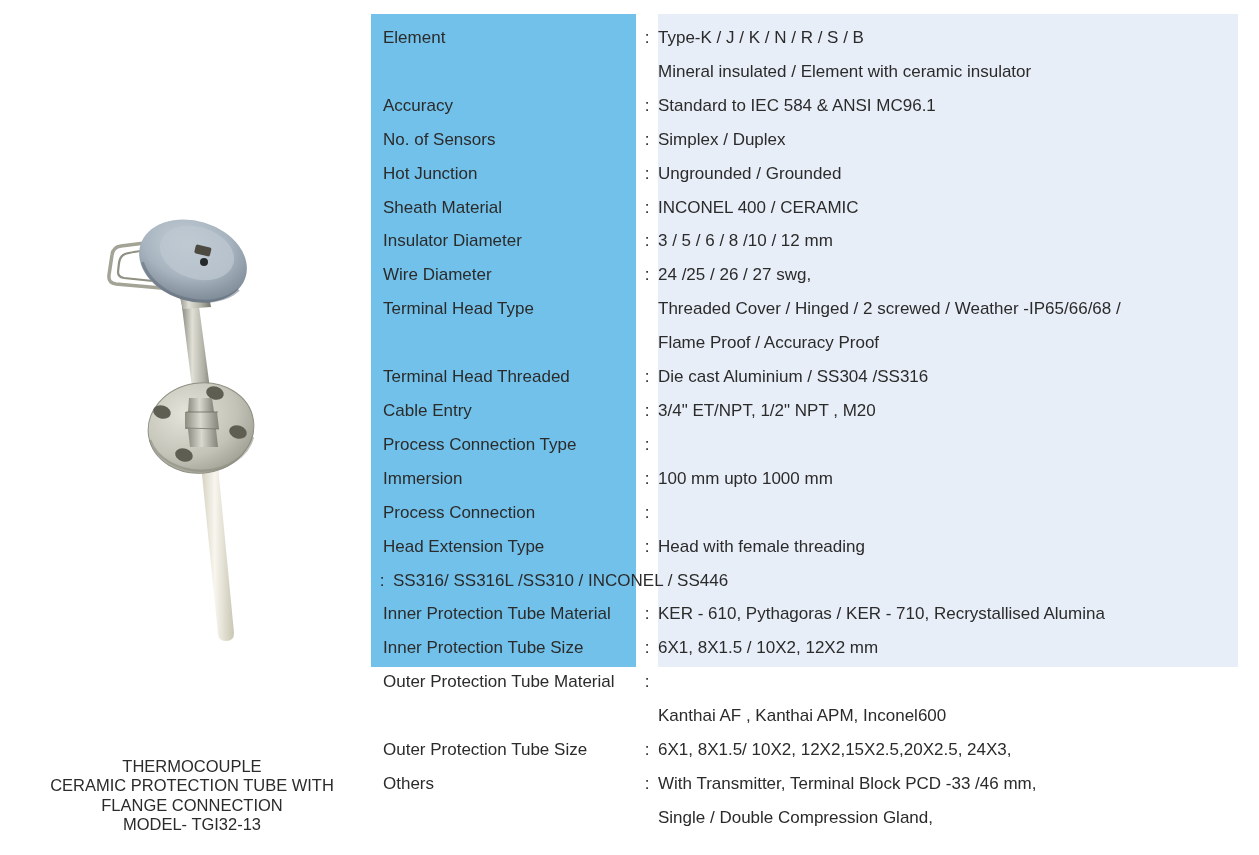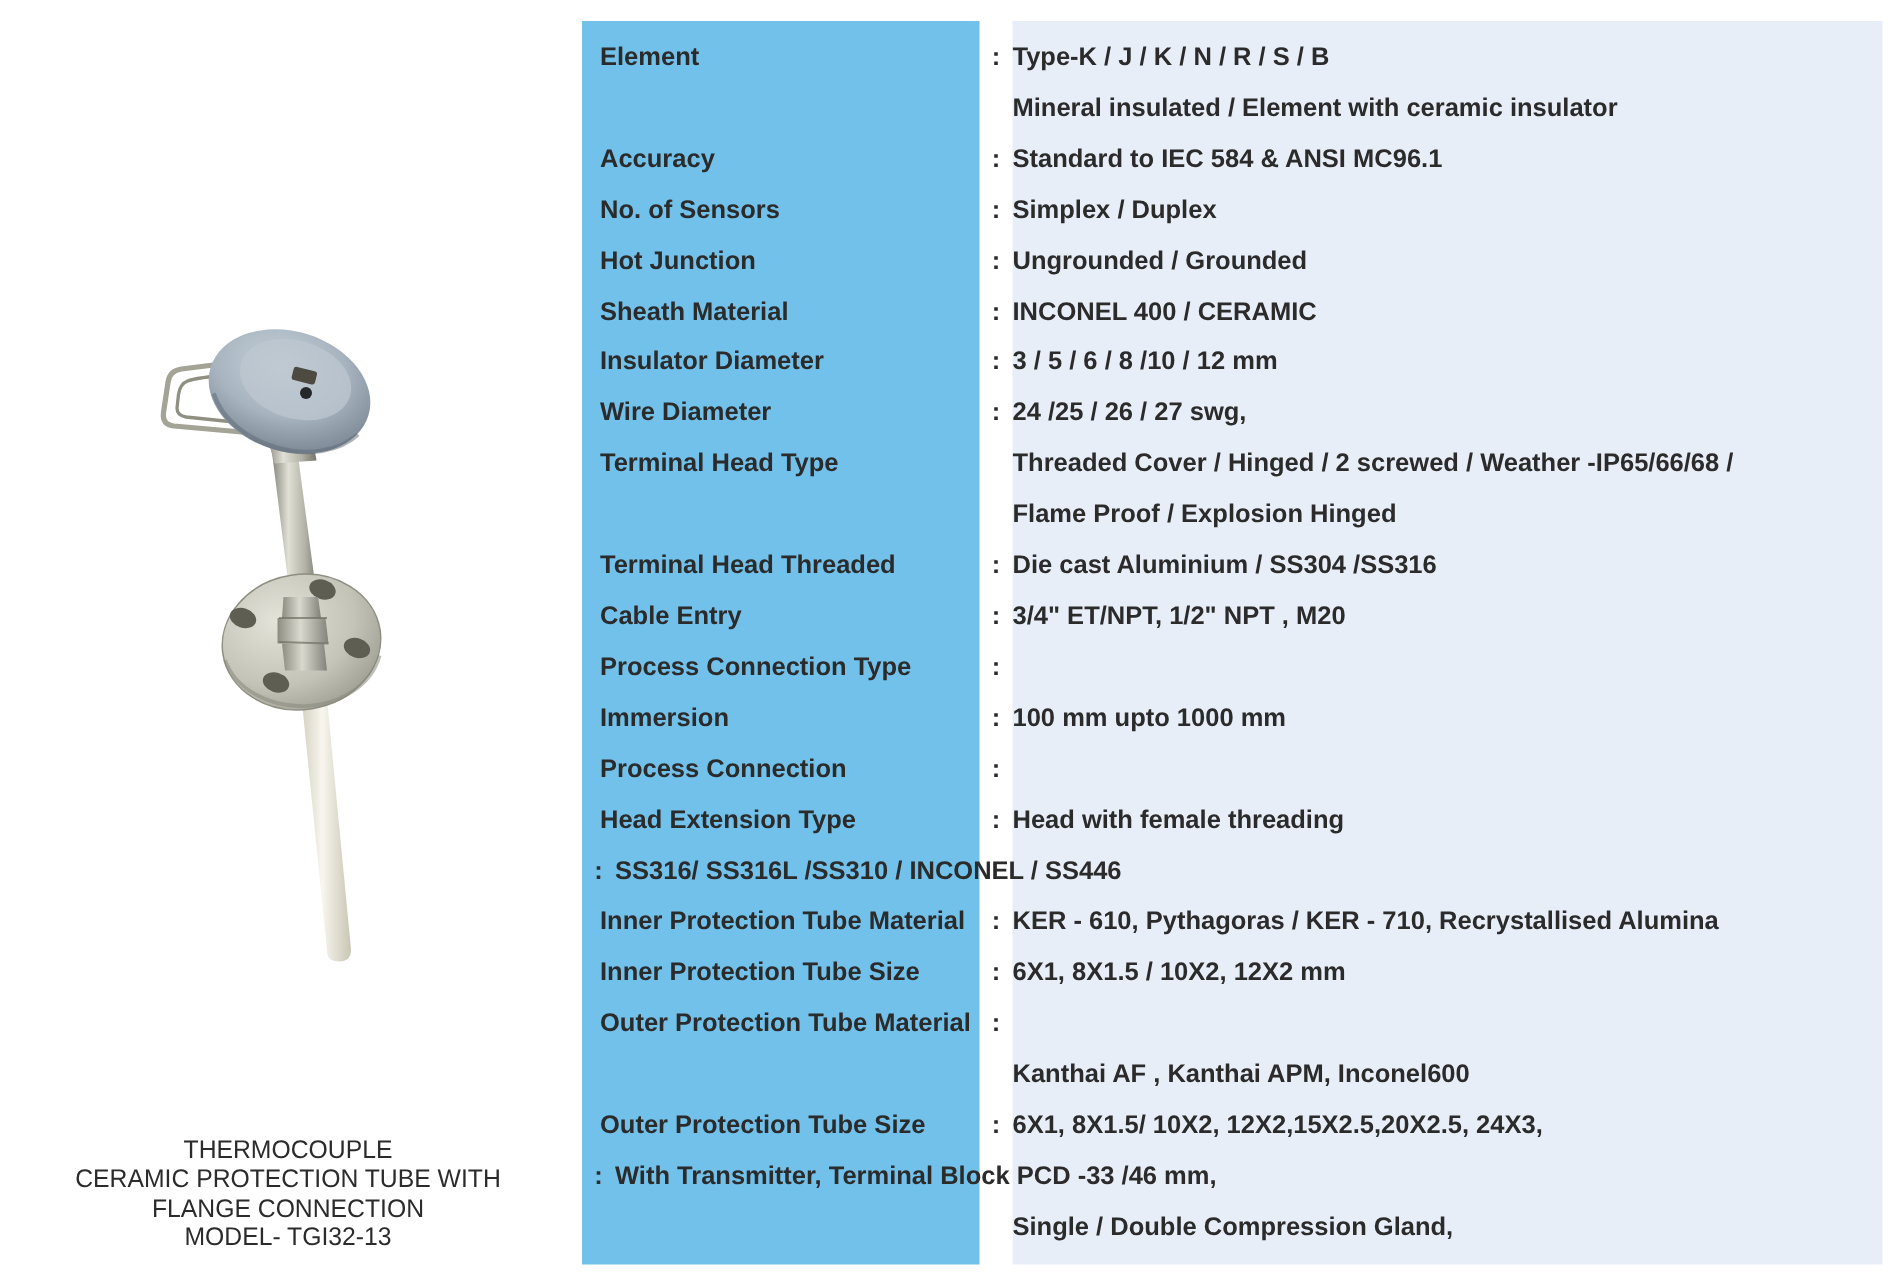"Element" .spec-wrap { font-weight: bold -> none; height: 829px -> 653px; left: 388px -> 371px }
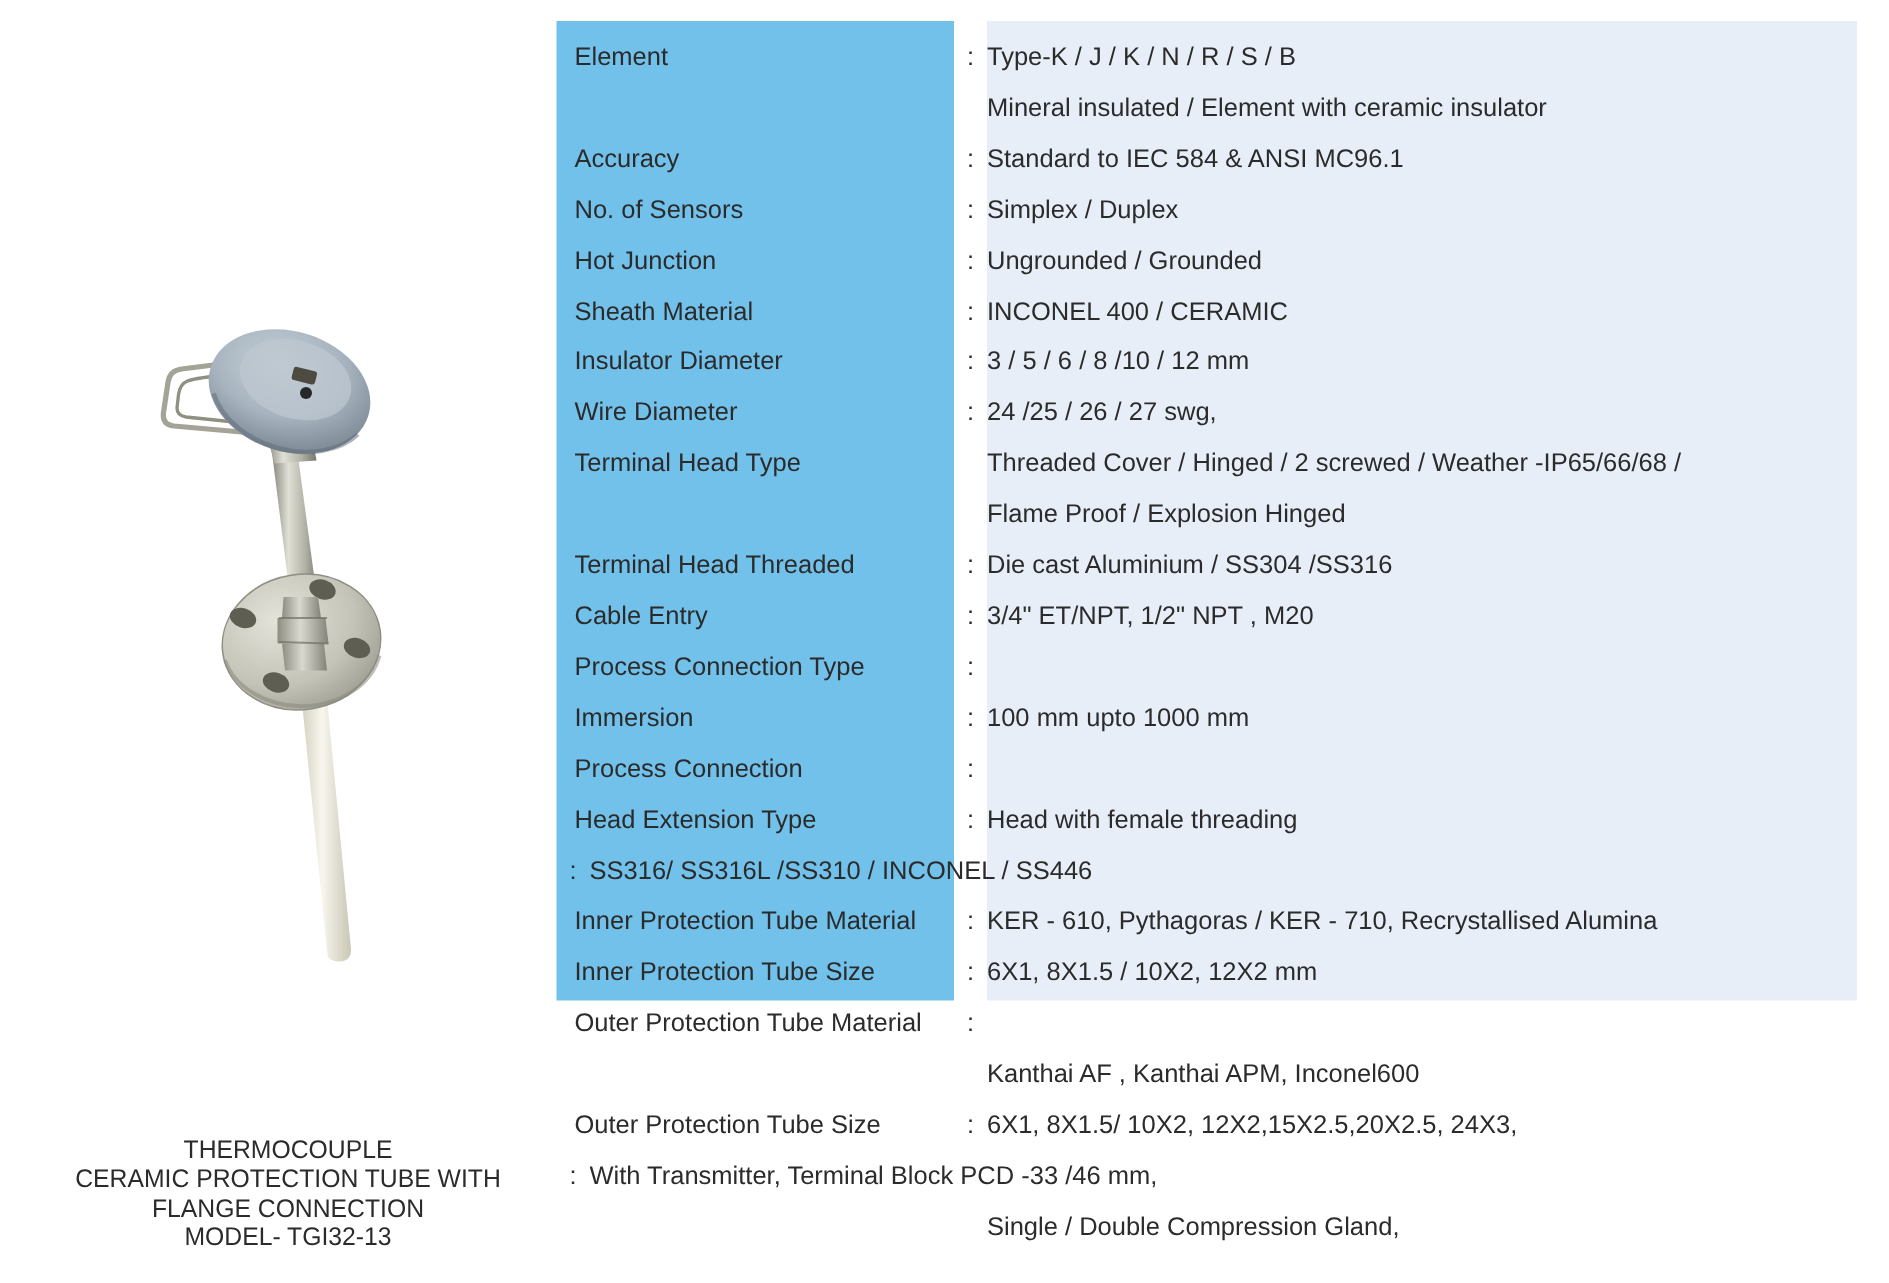"Flame Proof / Explosion Hinged" div.cell-value { text: Explosion Hinged -> Accuracy Proof }
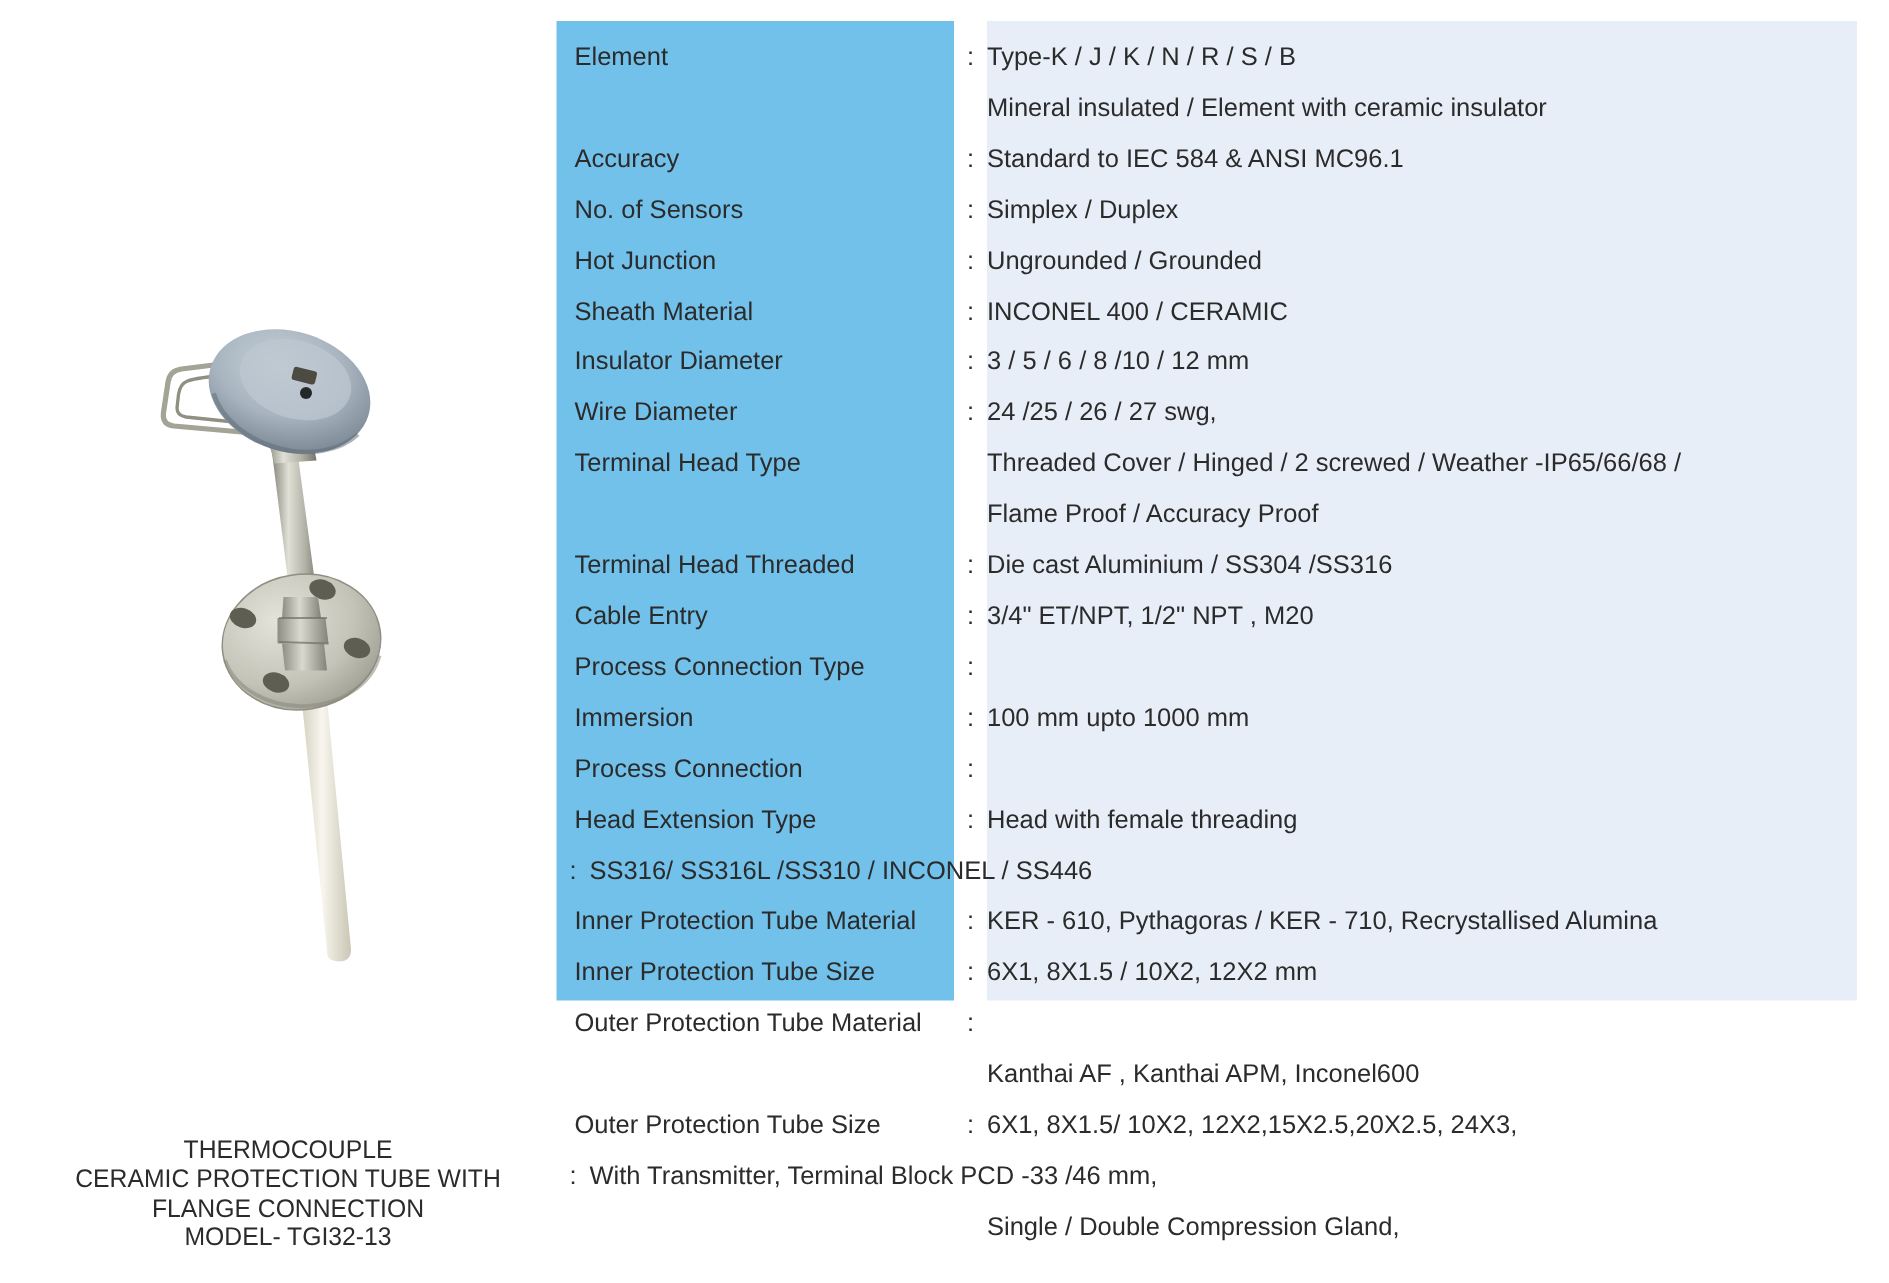"Others" div.cell-label { html: none -> <div>Others</div> }
